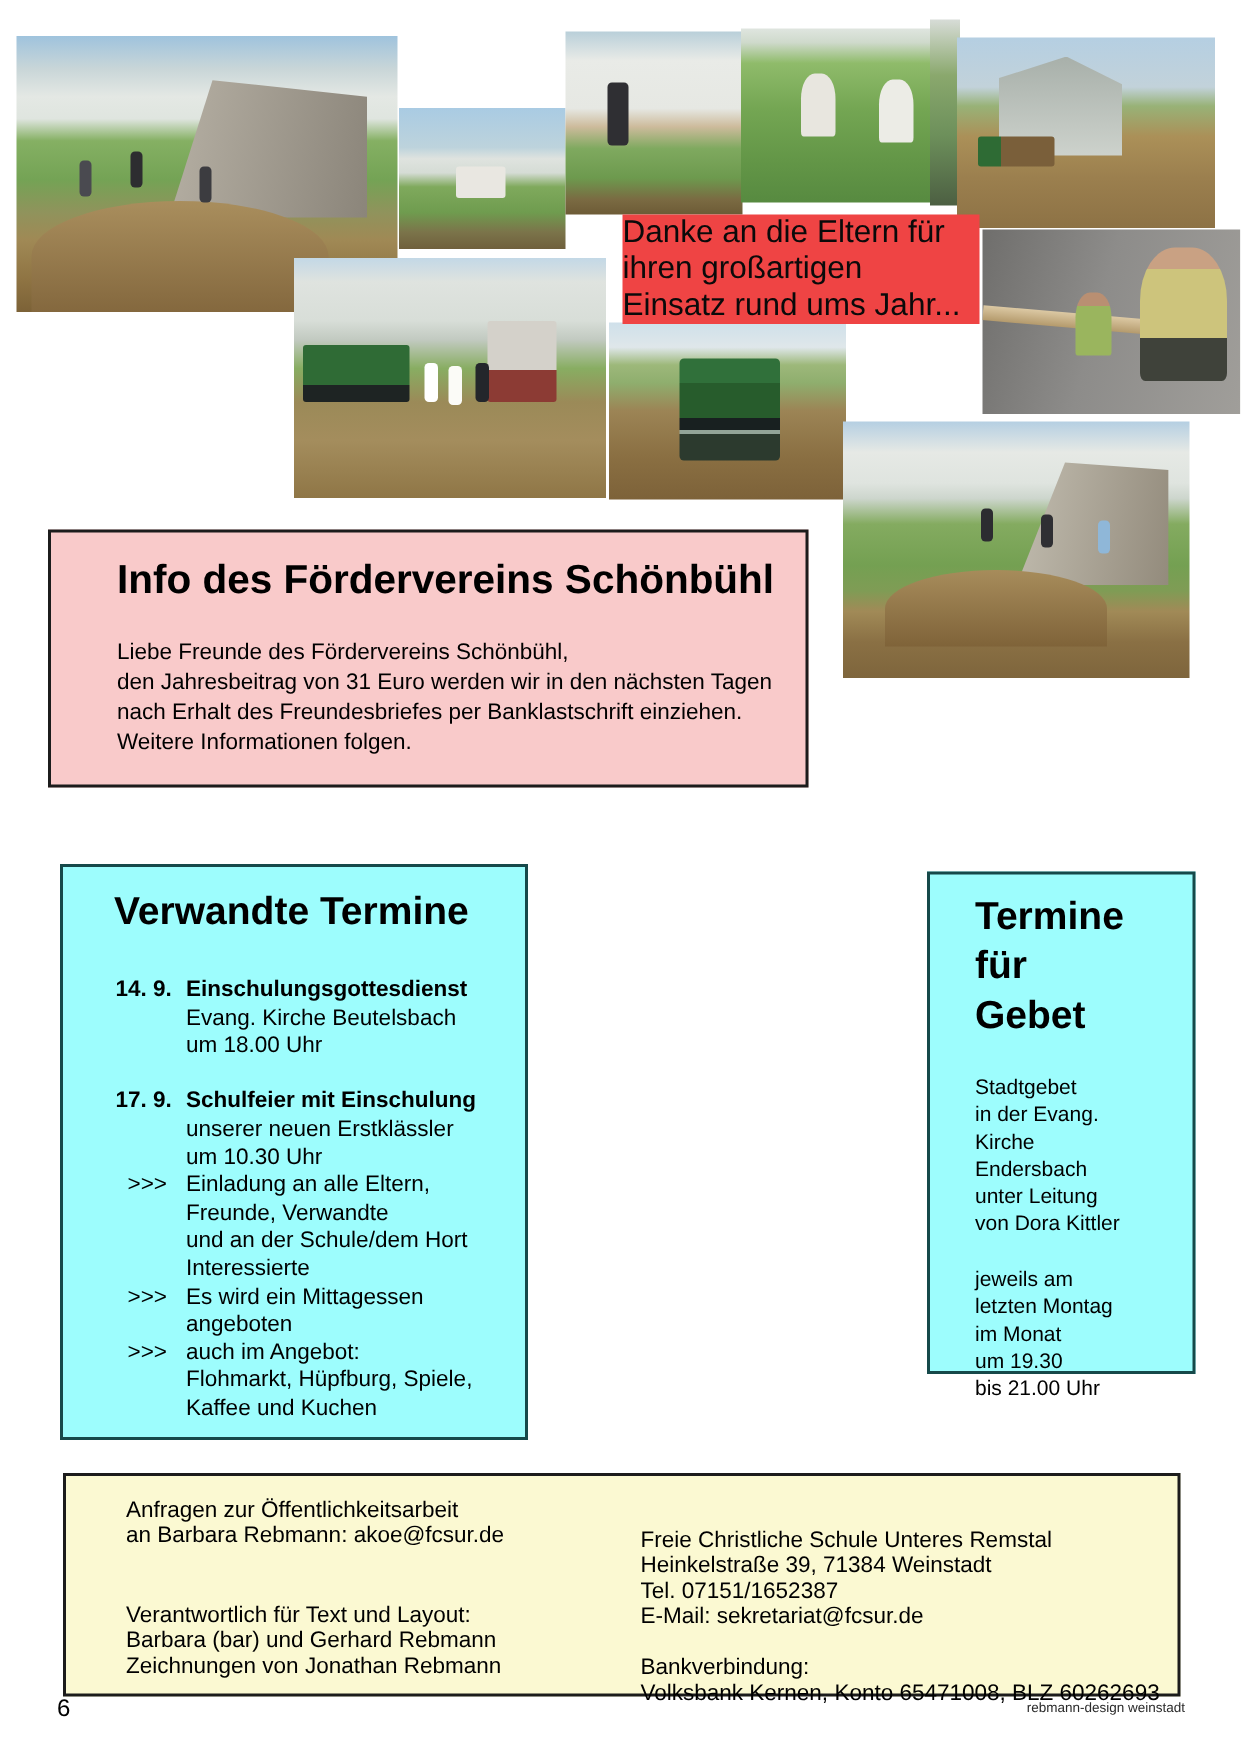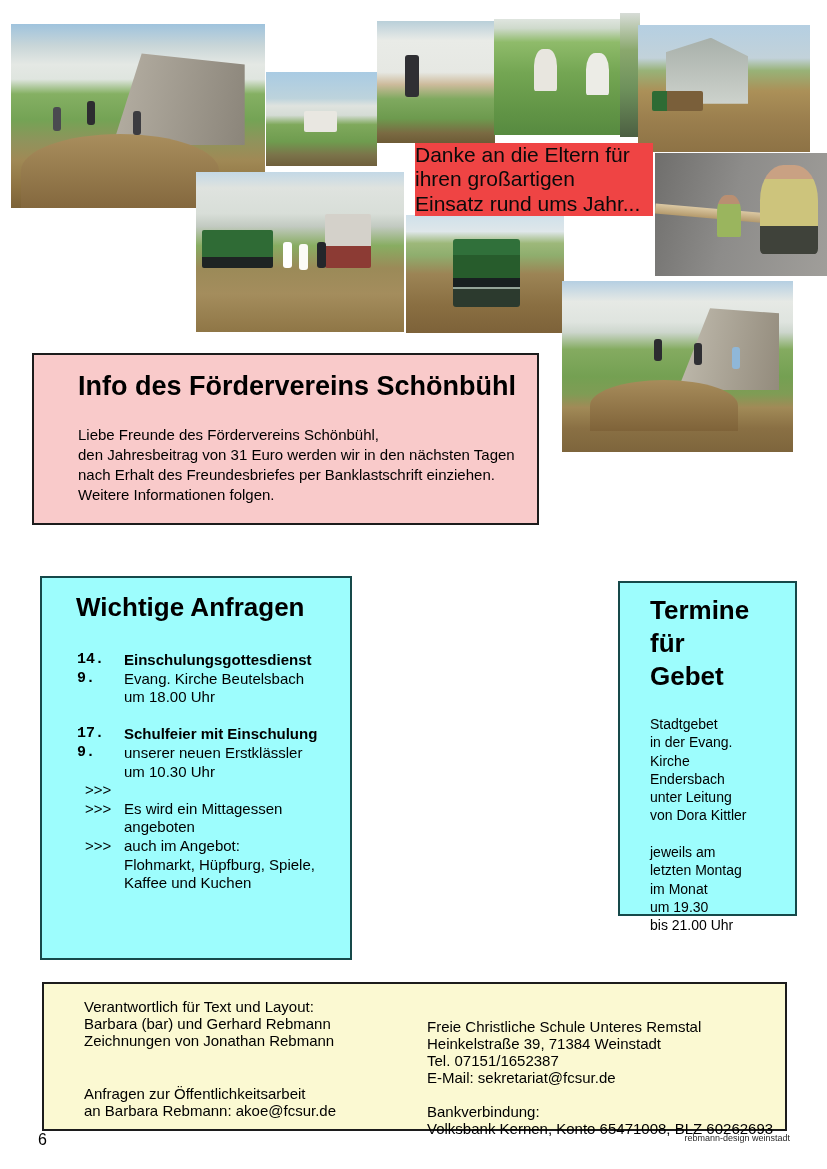"Wichtige Anfragen" h2.termine-title { text: Wichtige Anfragen -> Verwandte Termine }
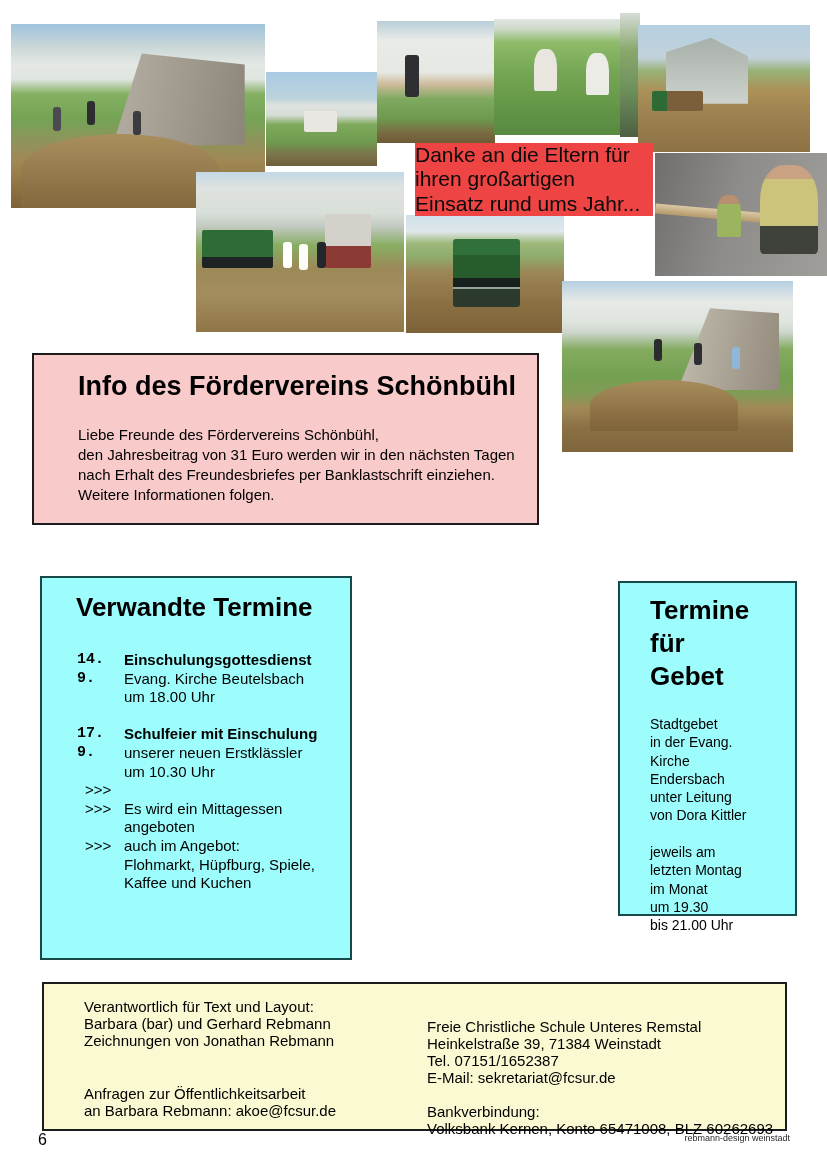"14. 9." .t-entry.dated .t-marker { font-family: Liberation Mono, monospace -> none }
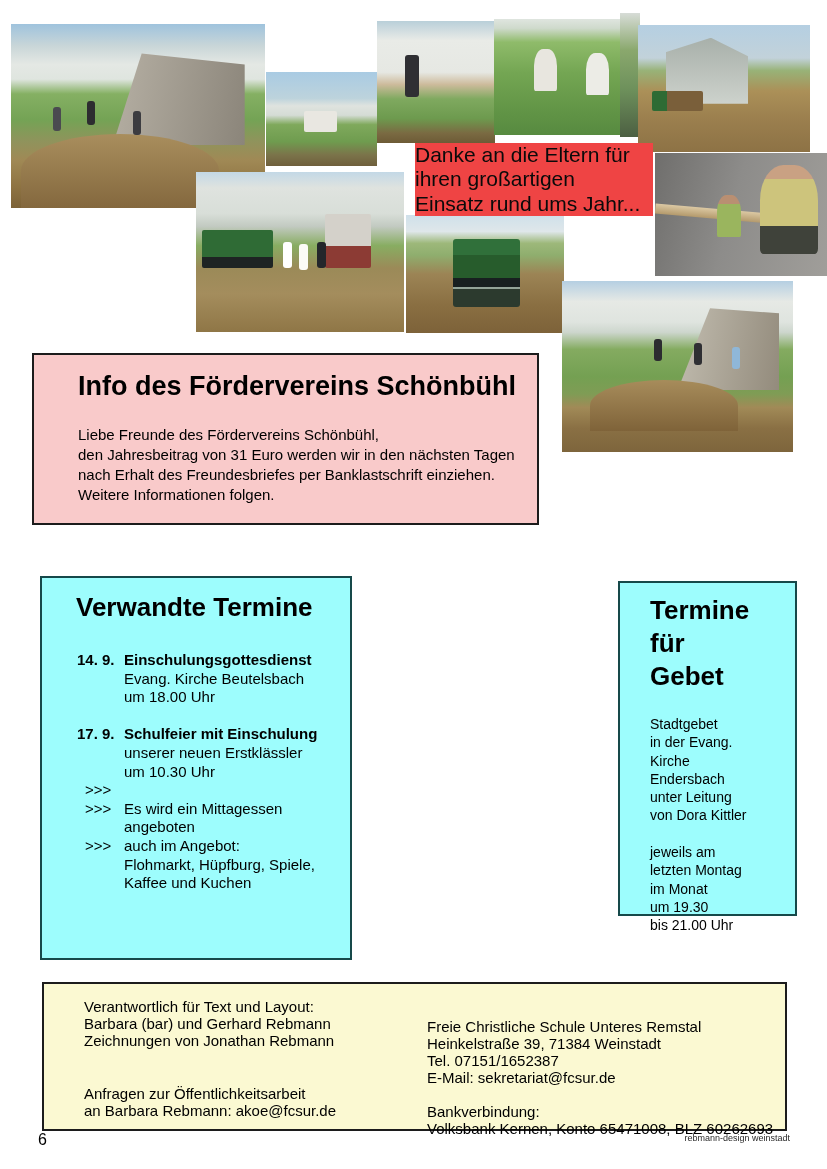"Einladung an alle Eltern," span.t-body { html: none -> <span> <span>Einladung an alle Eltern, Freunde, Verwandte und an der Schule/dem Hort Interessierte</span> </span> }
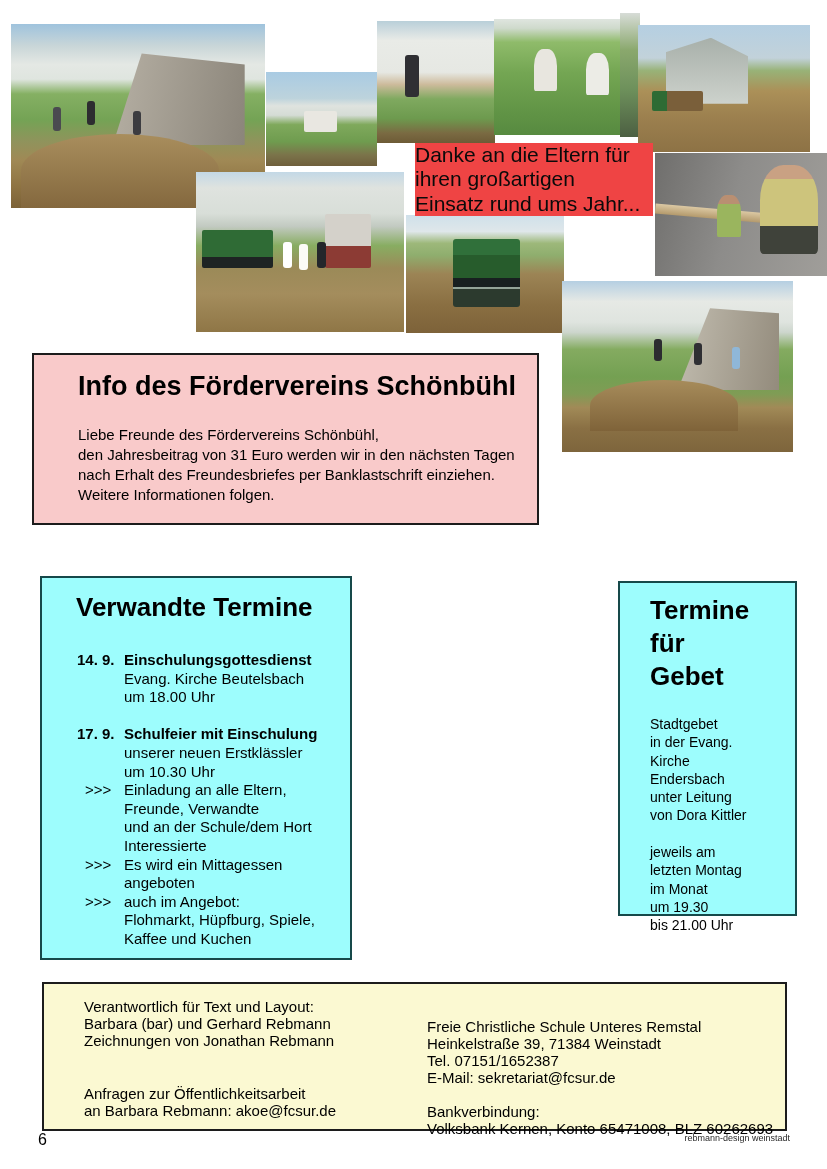"Verantwortlich für Text und Layout:" p.pre { order: before "Anfragen zur Öffentlichkeitsarbeit" -> after "Anfragen zur Öffentlichkeitsarbeit" }
